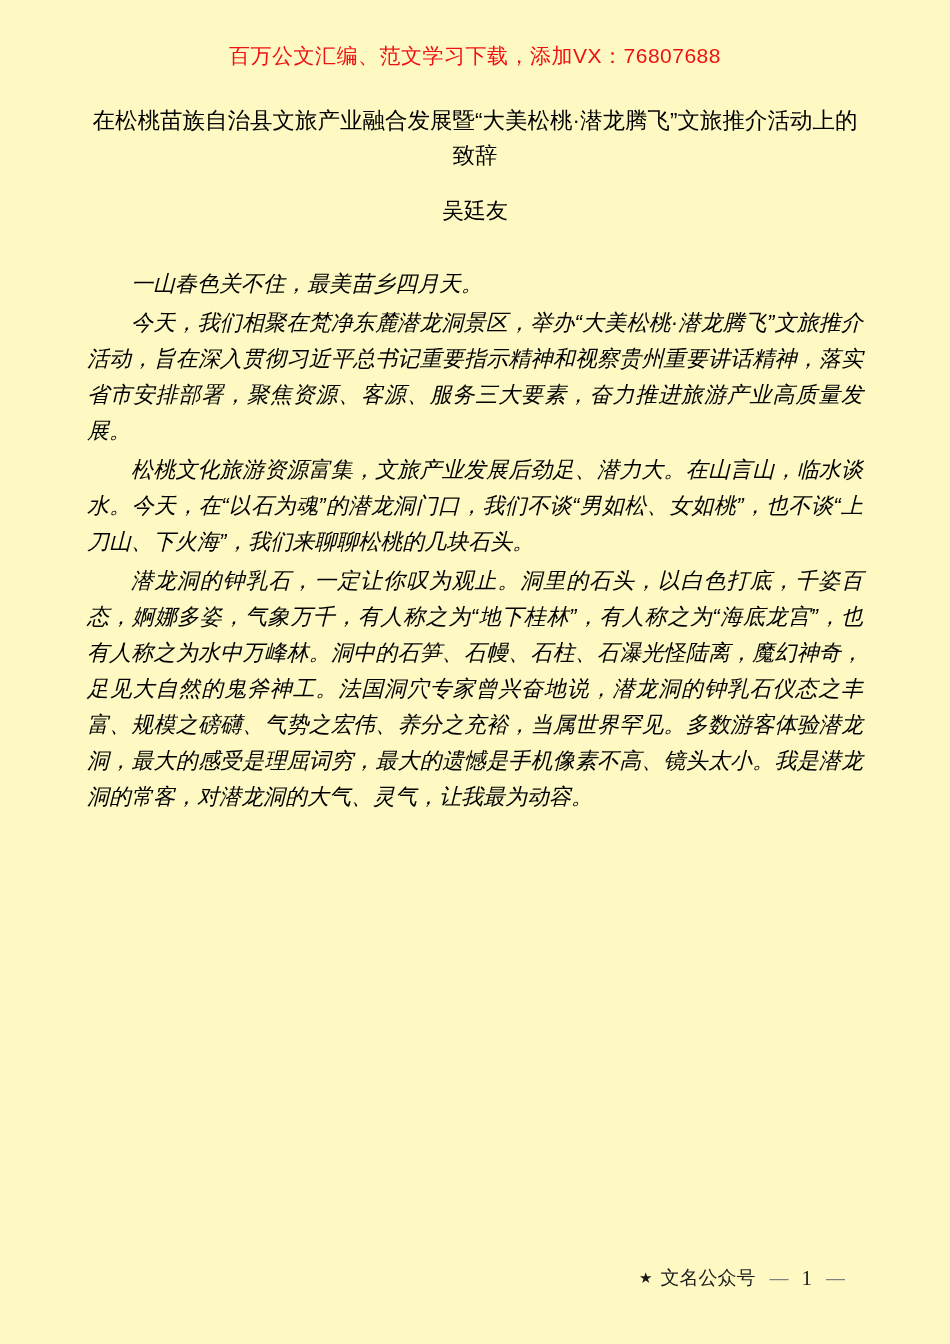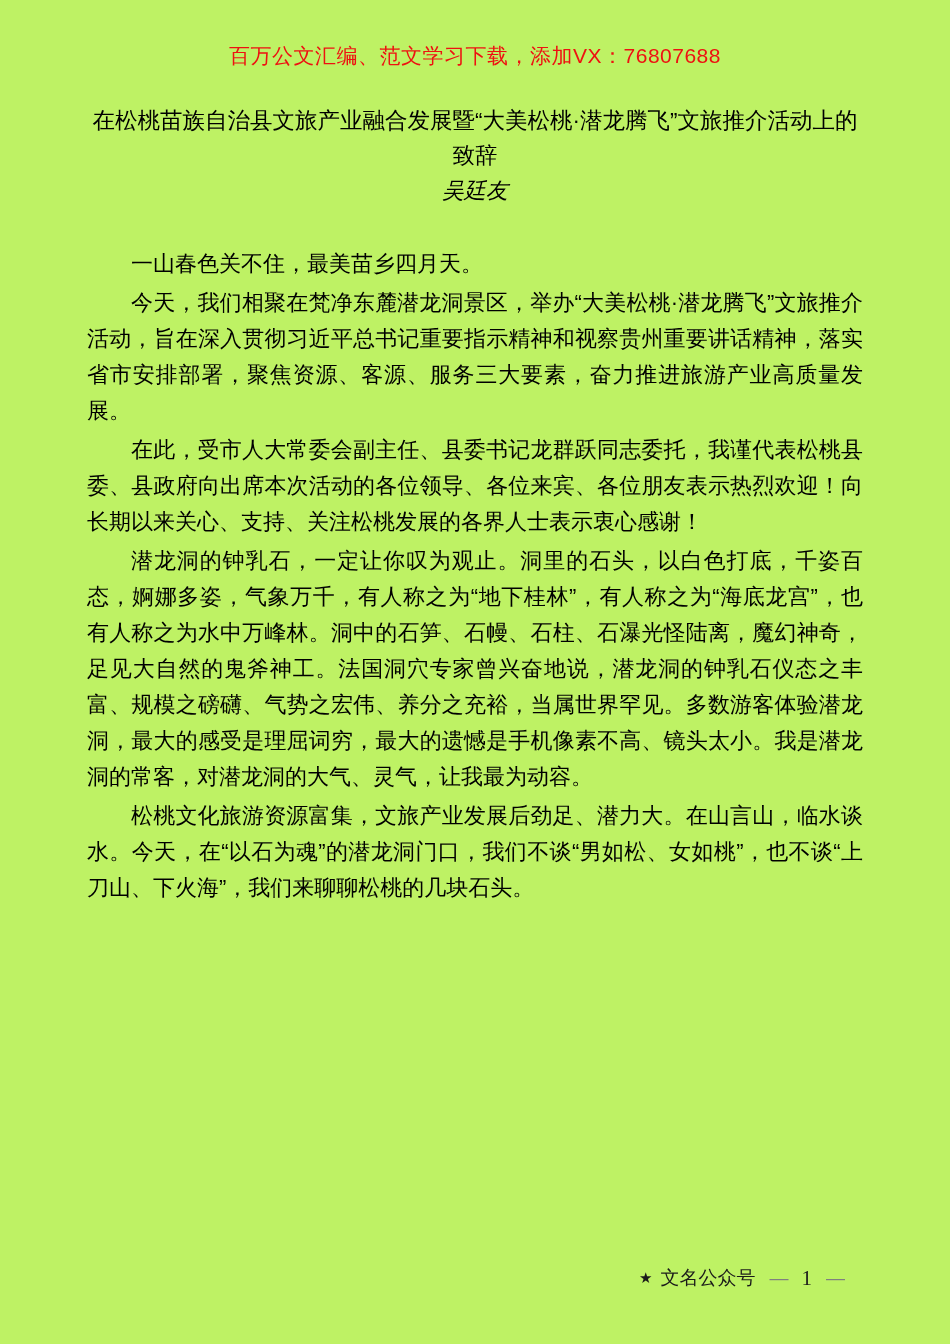"百万公文汇编、范文学习下载，添加VX：76807688" .page { background: #bef264 -> #fef9c3 }
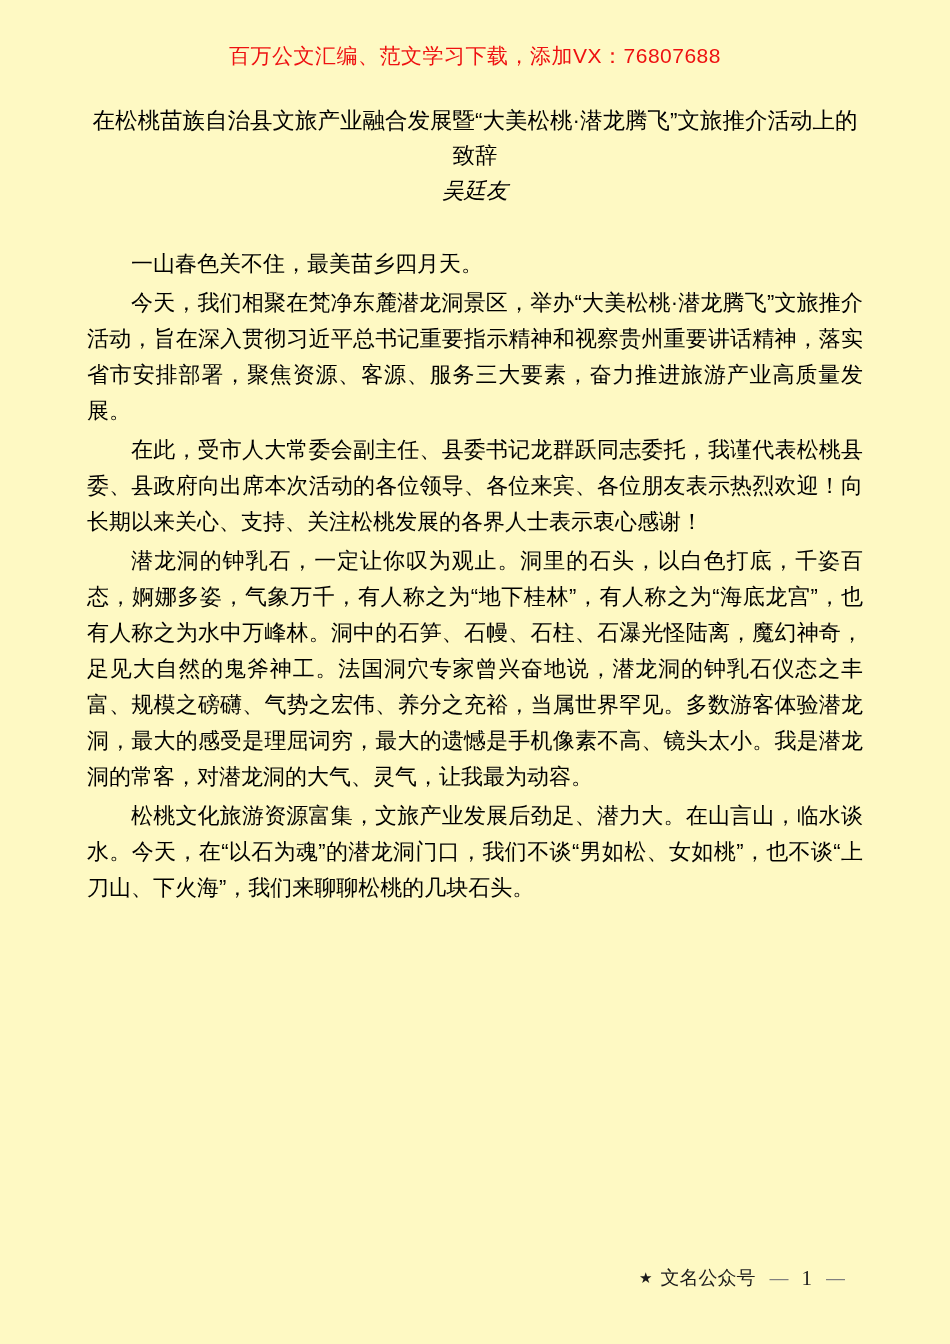"吴廷友" .author { font-style: italic -> none; margin-top: 0 -> 20px }
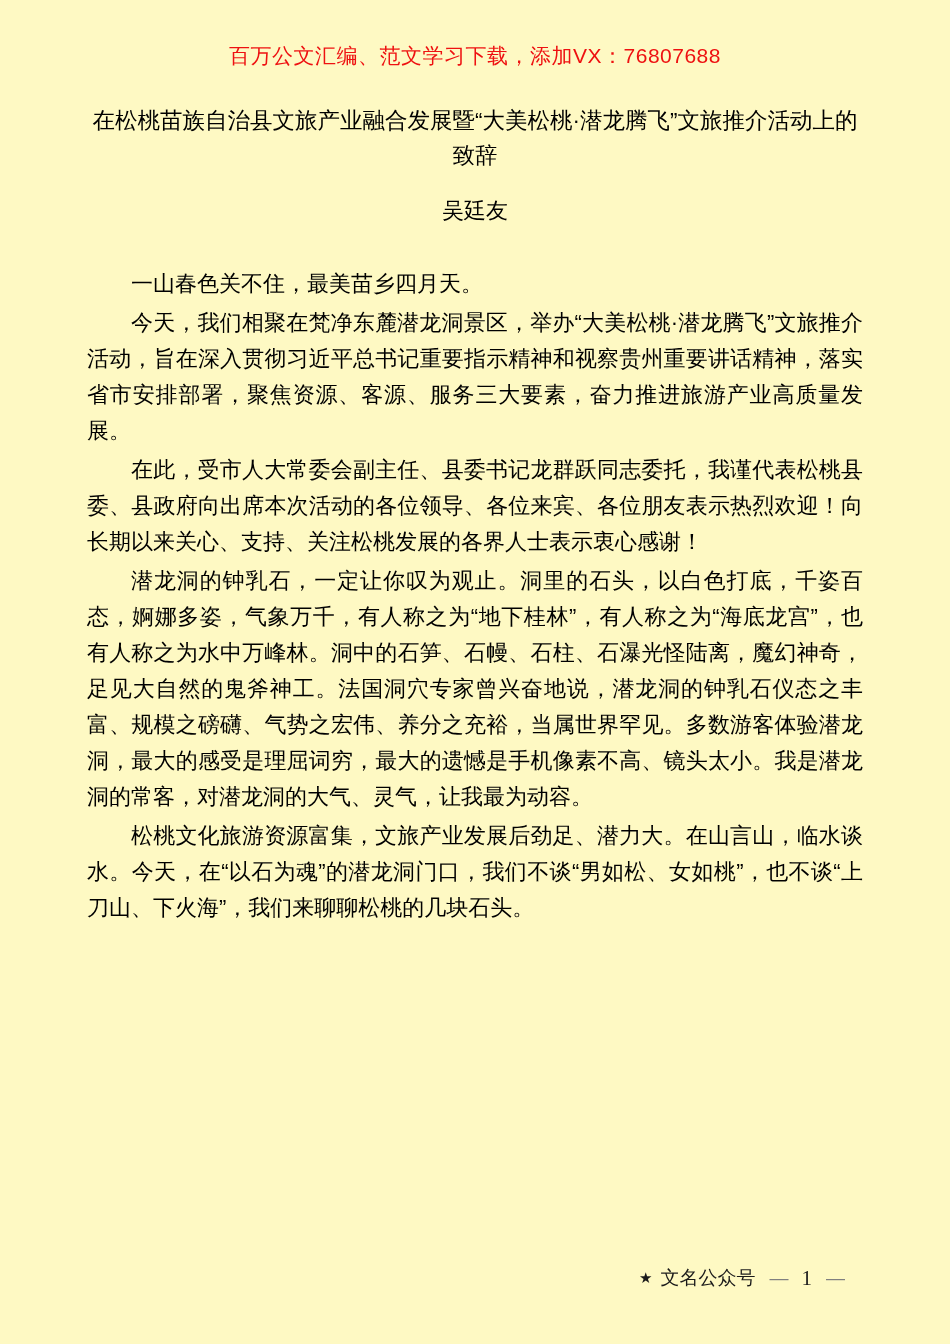"一山春色关不住，最美苗乡四月天。" .doc-body p.indent { font-style: none -> italic }
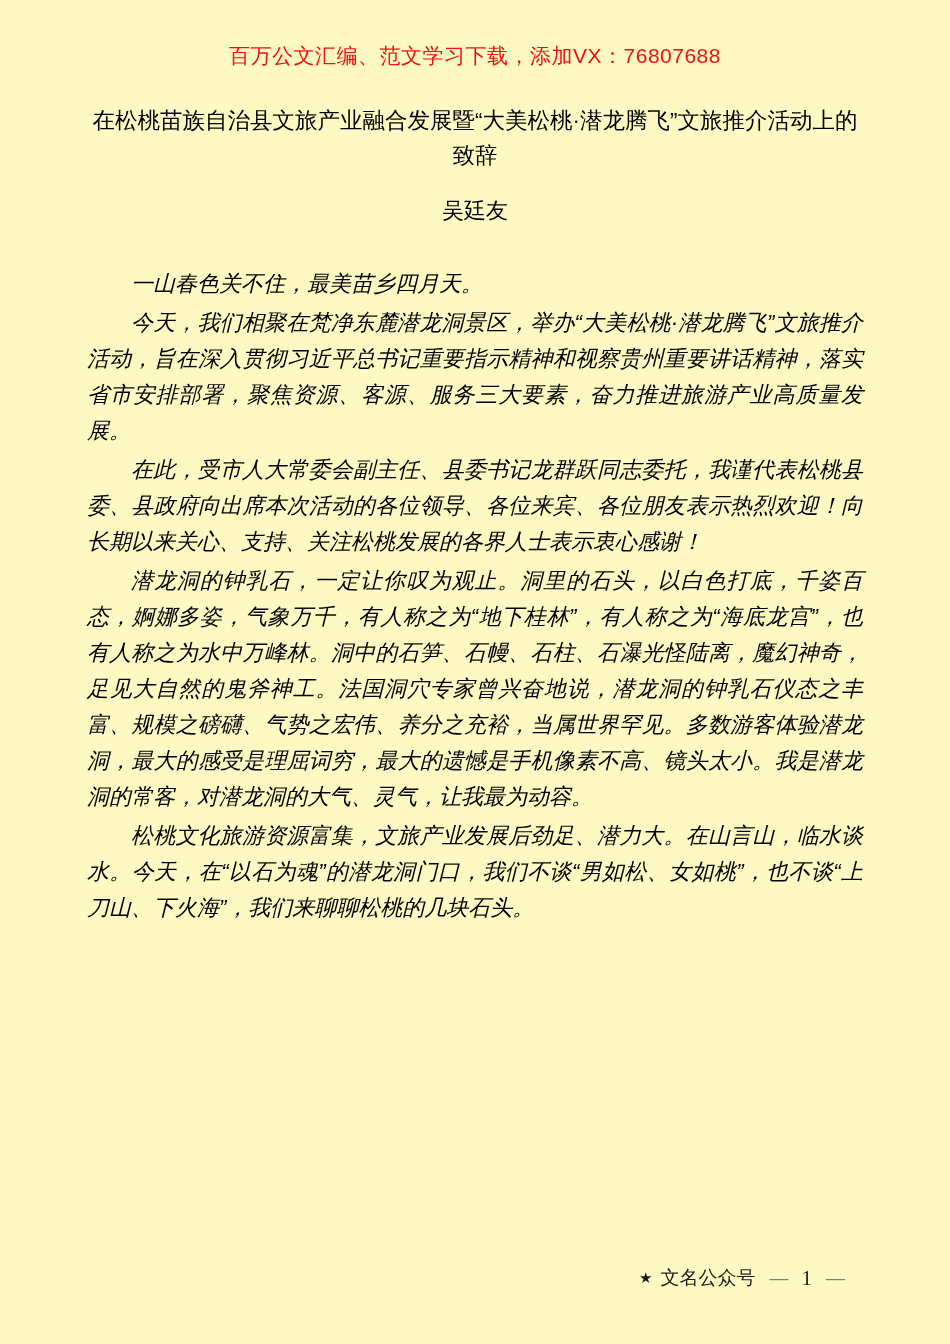"在此，受市人大常委会副主任、县委书记龙群跃同志委托，我谨代表松桃县委、县政府向出" p.indent { html: <p>在此，受市人大常委会副主任、县委书记龙群跃同志委托，我谨代表松桃县委、县政府向出席本次活动的各位领导、各位来宾、各位朋友表示热烈欢迎！向长期以来关心、支持、关注松桃发展的各界人士表示衷心感谢！</p> -> none }
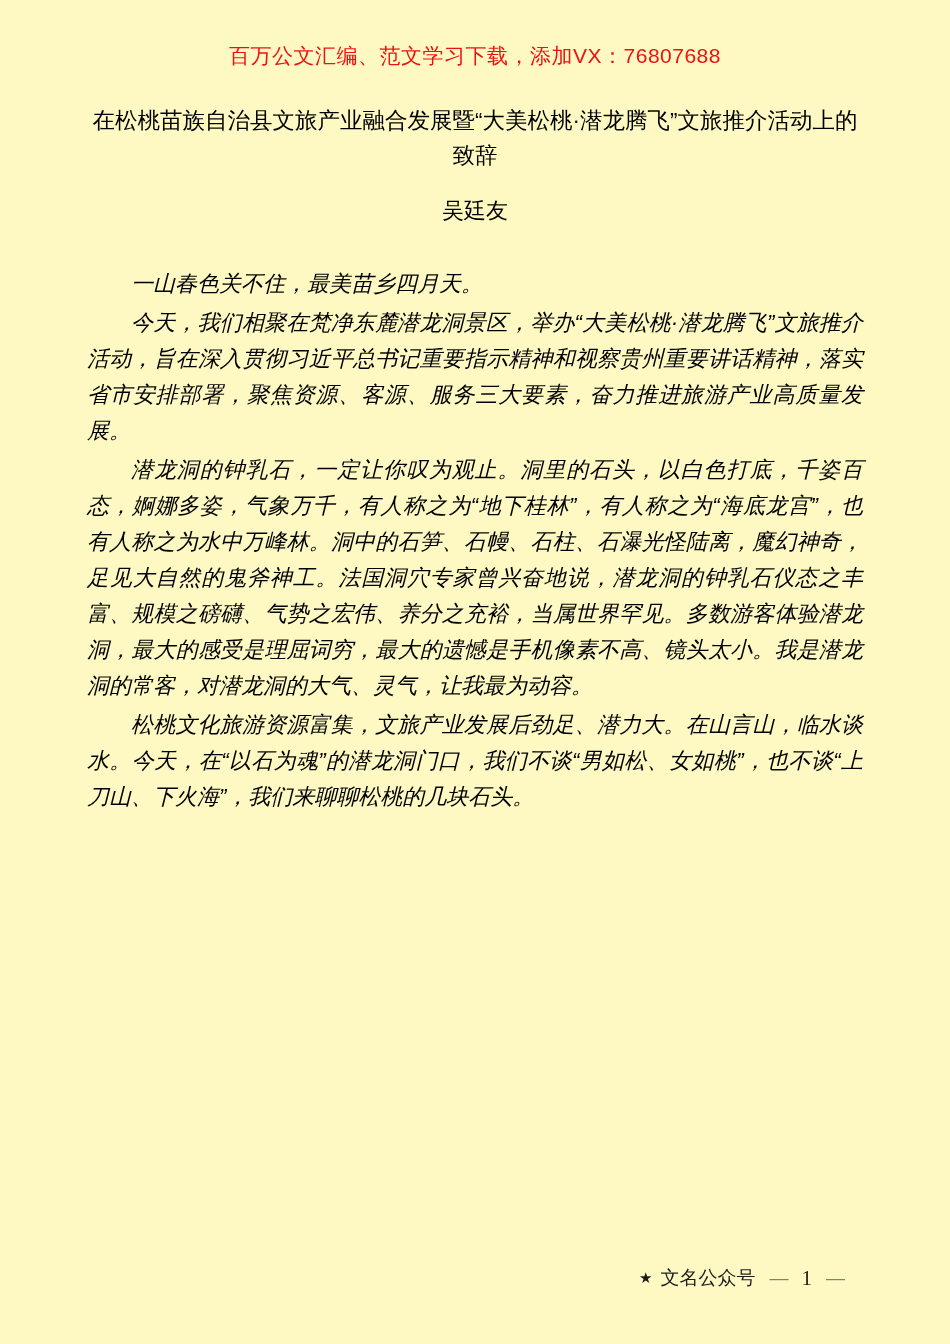"潜龙洞的钟乳石，一定让你叹为观止。洞里的石头，以白色打底，千姿百态，婀娜多姿，气" p.indent { order: before "松桃文化旅游资源富集，文旅产业发展后劲足、潜力大。在山言山，临水谈水。今天，在“" -> after "松桃文化旅游资源富集，文旅产业发展后劲足、潜力大。在山言山，临水谈水。今天，在“" }
